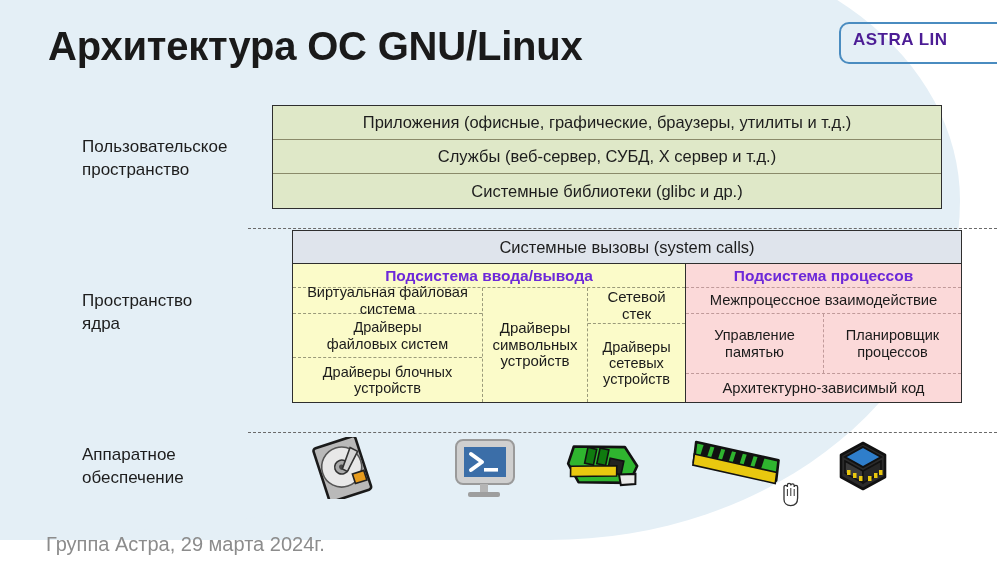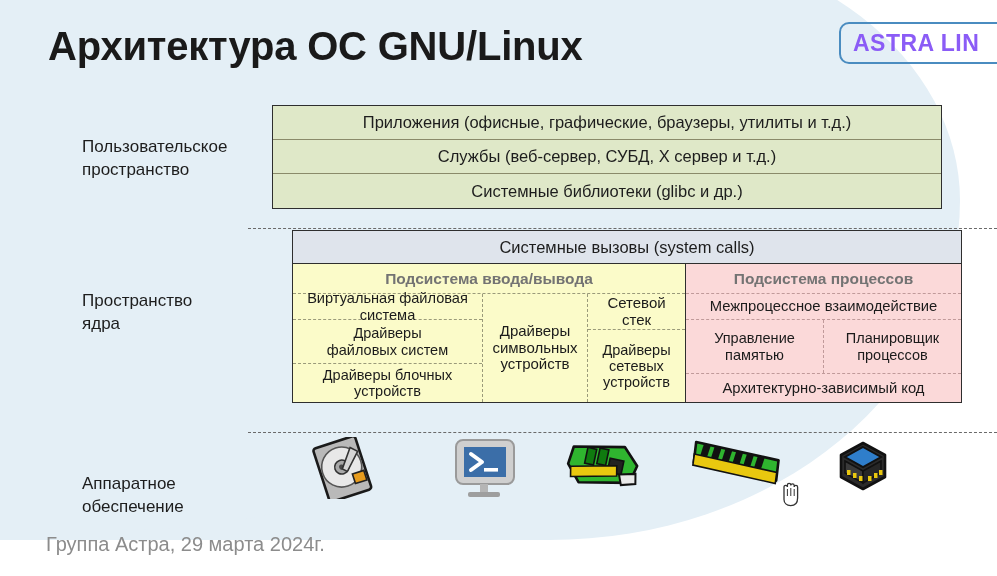"ASTRA LIN" .logo-text { color: #8b5cf6 -> #4c1d95; font-size: 23px -> 17px }
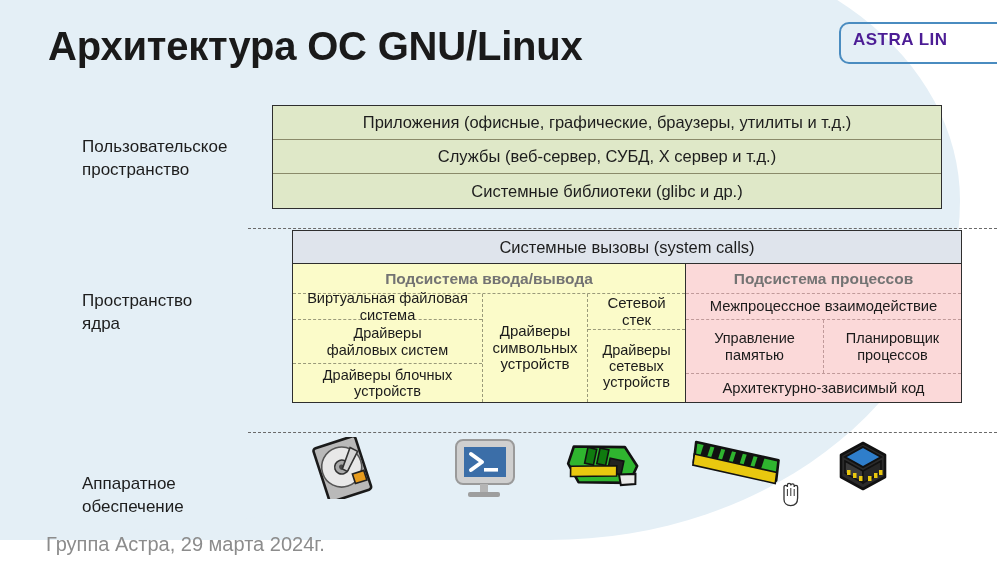"Подсистема ввода/вывода" .ksub-title { color: #737373 -> #6d28d9; height: 30px -> 24px }
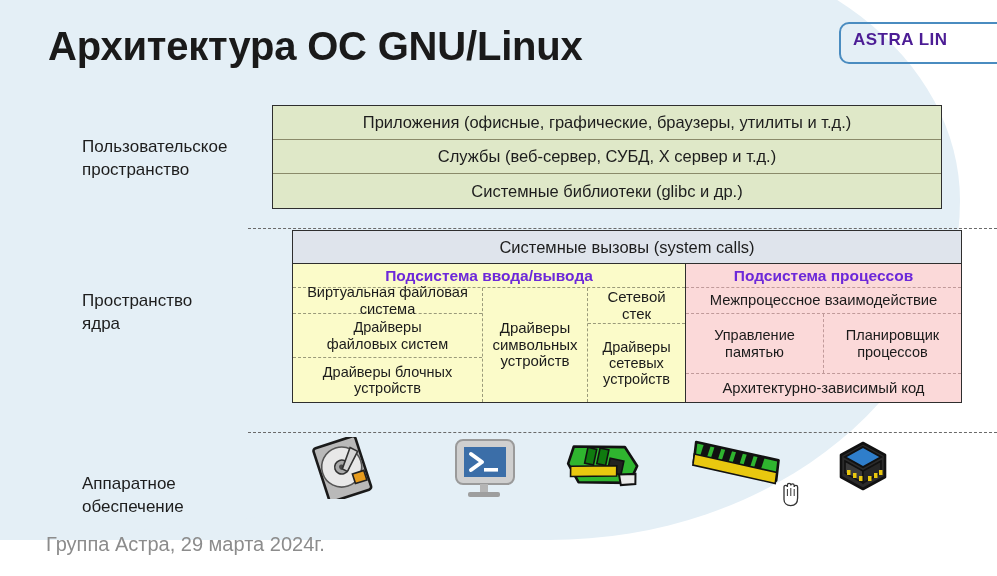"Аппаратное" div.side-label { margin-top: 29px -> none }
